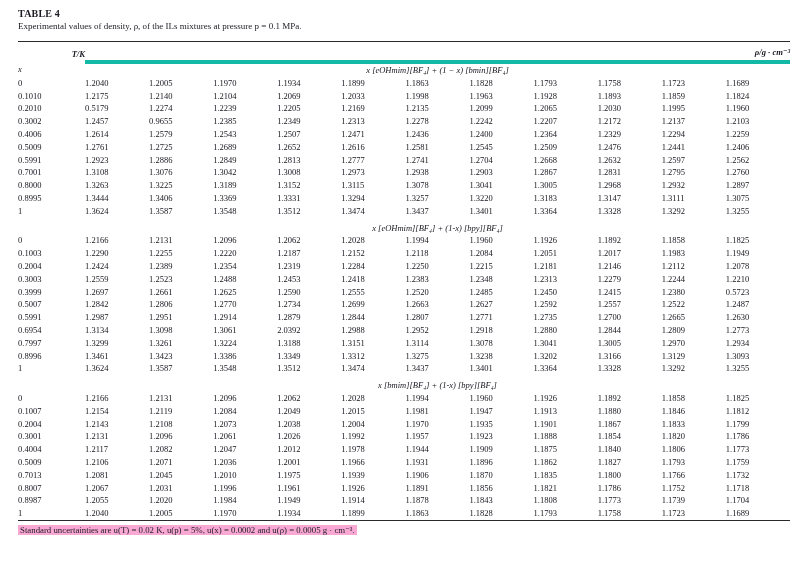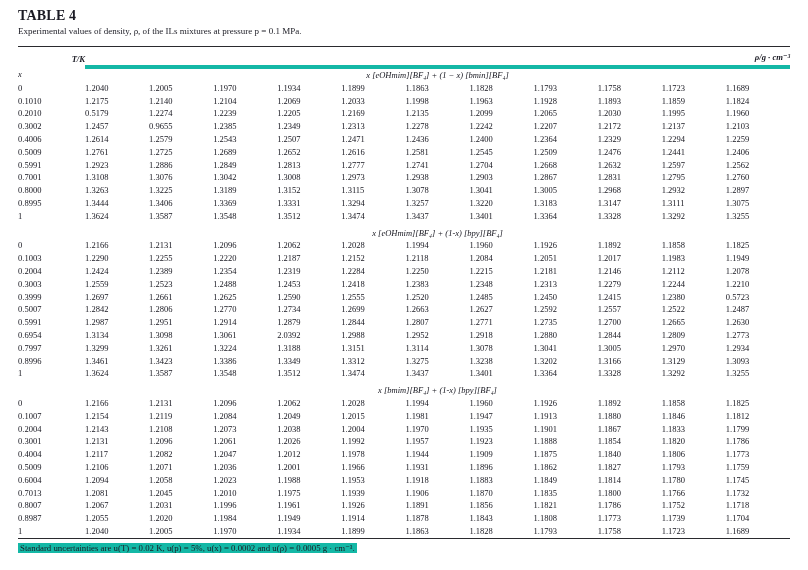"TABLE 4" .tbl-label { font-size: 14px -> 10px }
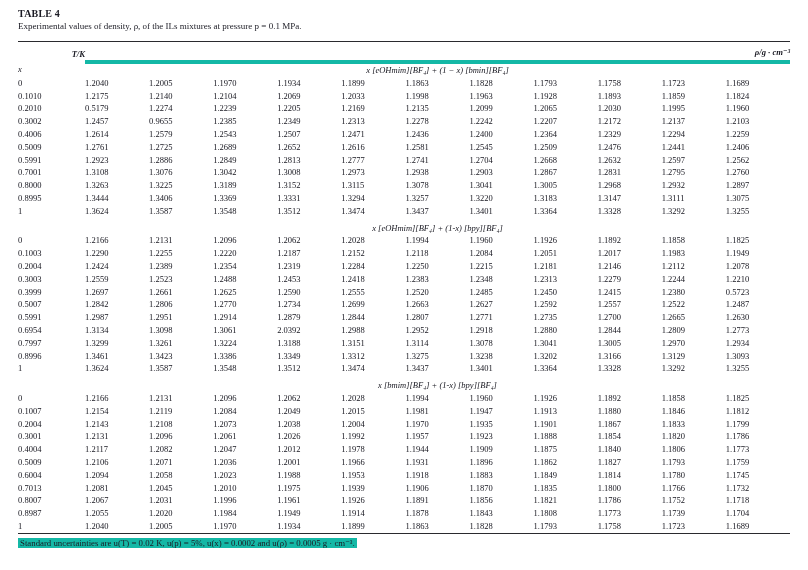"0.6004" tr { html: <tr> <td>0.6004</td> <td>1.2094</td> <td>1.2058</td> <td>1.2023</td> <td>1.1988</td> <td>1.1953</td> <td>1.1918</td> <td>1.1883</td> <td>1.1849</td> <td>1.1814</td> <td>1.1780</td> <td>1.1745</td> </tr> -> none }
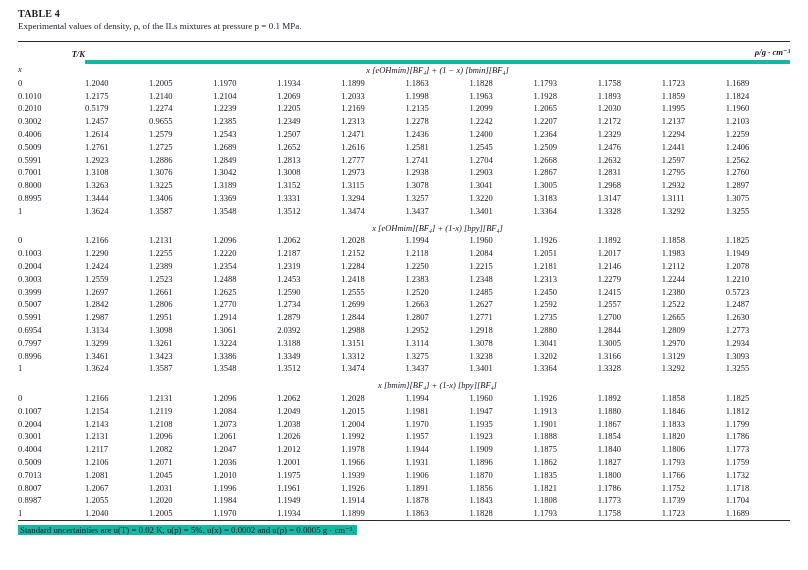"Standard uncertainties are u(T) =" span.hl { background: #14b8a6 -> #f9a8d4 }
